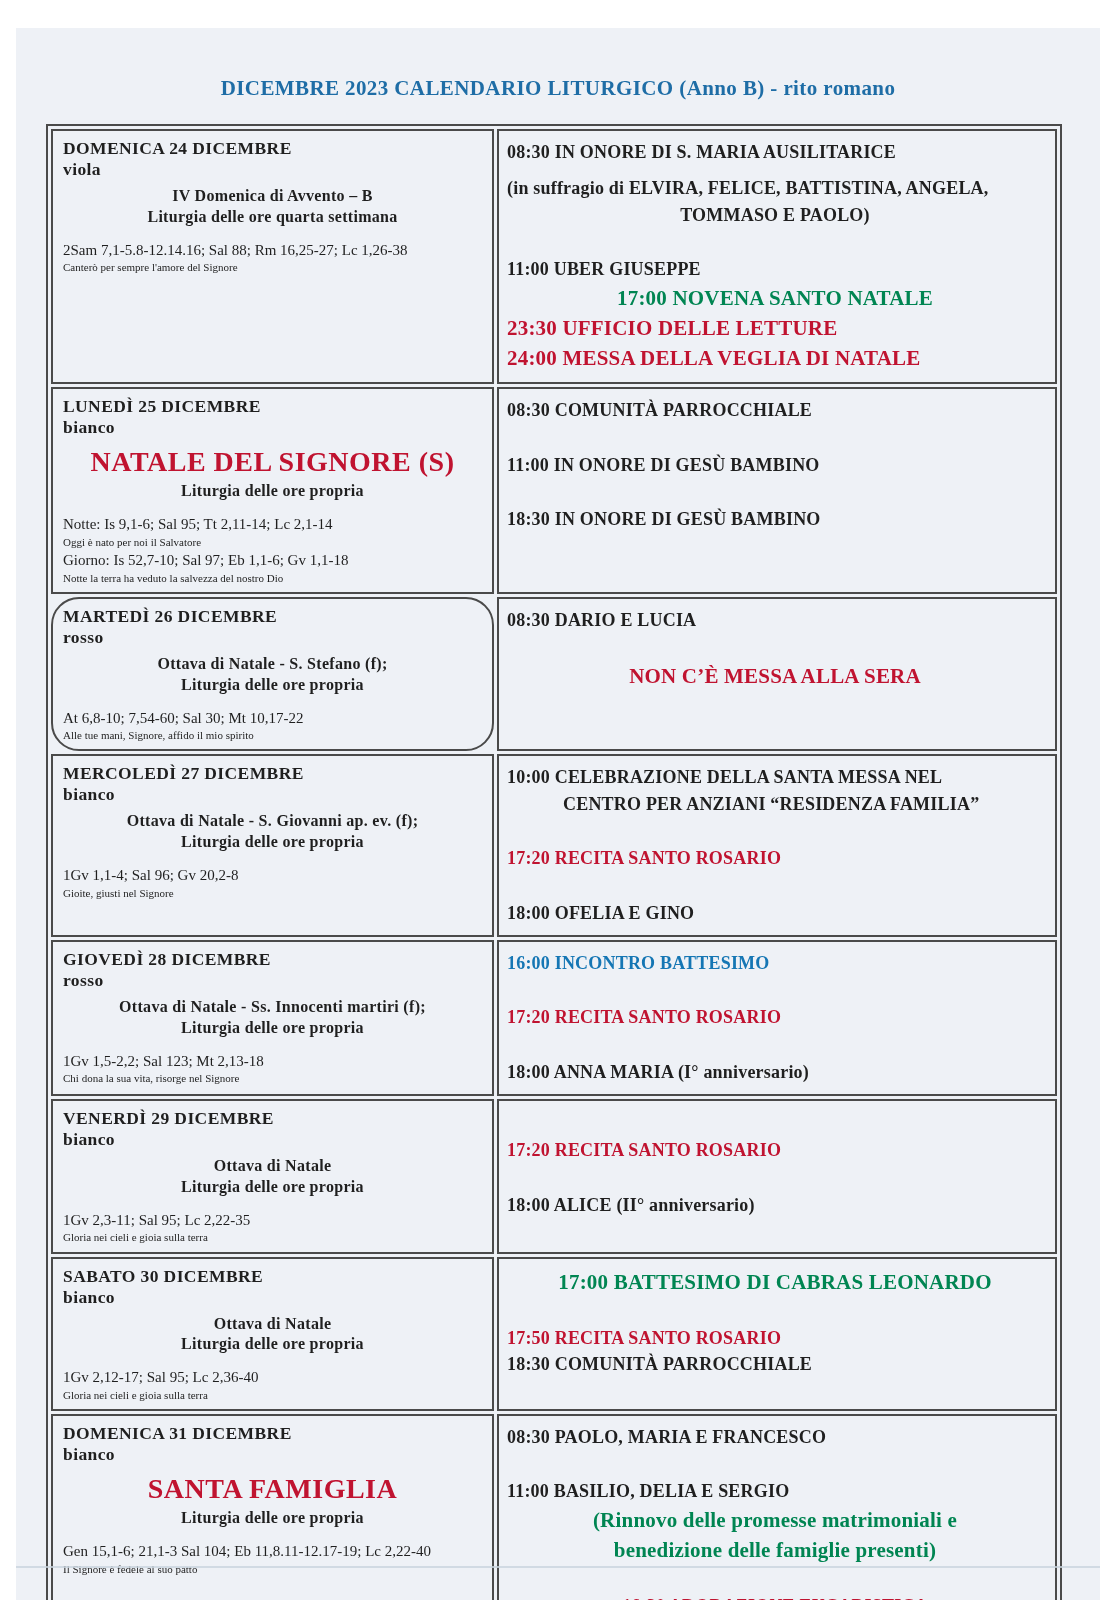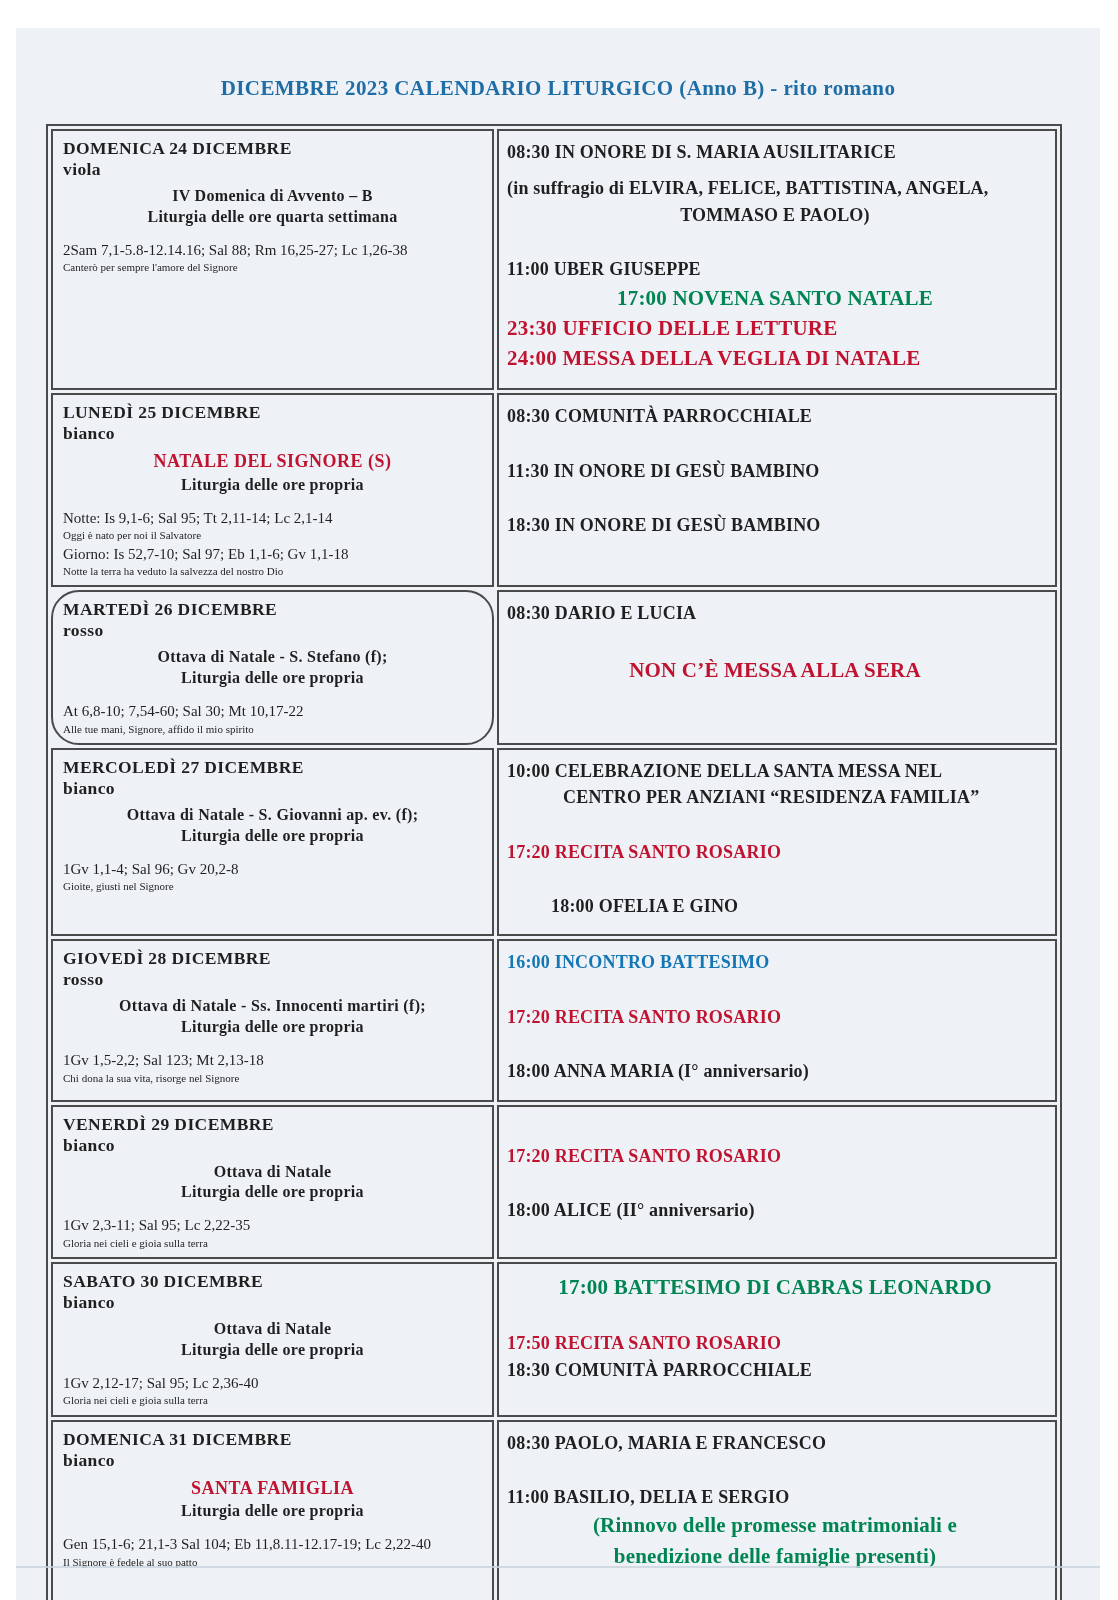"08:30 IN ONORE DI S." .cell.right { padding: 7px 12px 16px 8px -> 7px 12px 10px 8px }
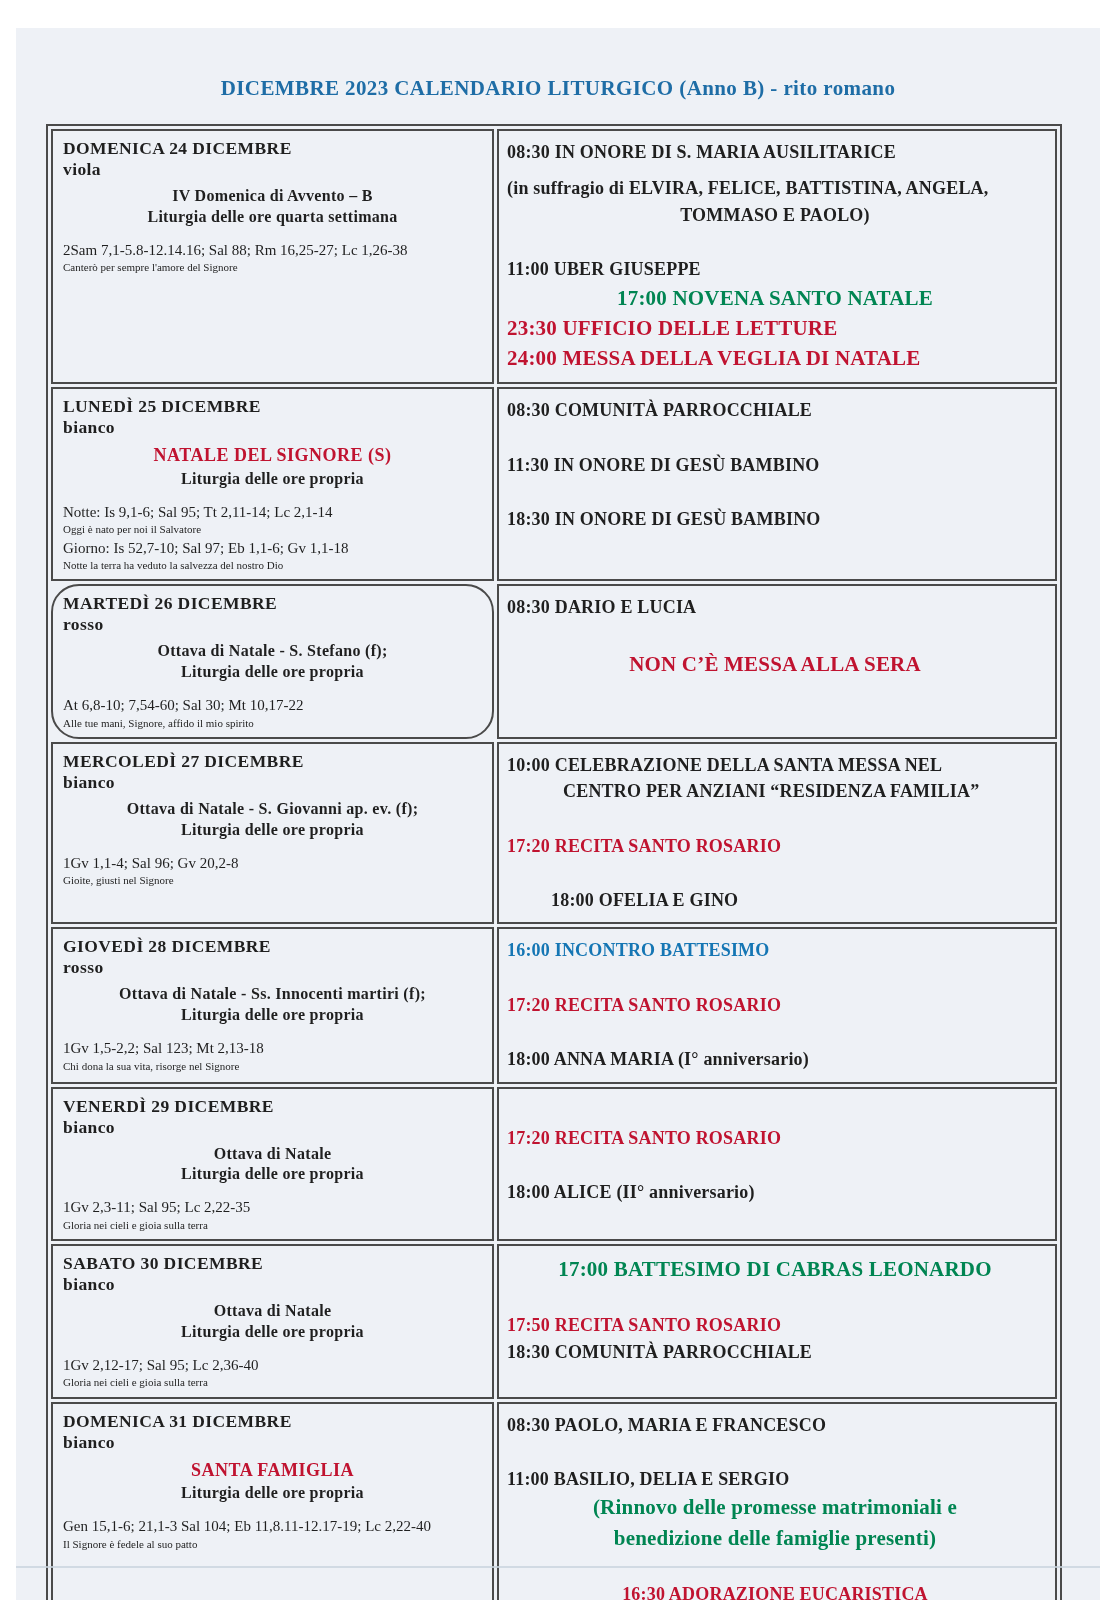"NATALE DEL SIGNORE (S)" .feast-line.feast-big { font-size: 18px -> 28px }
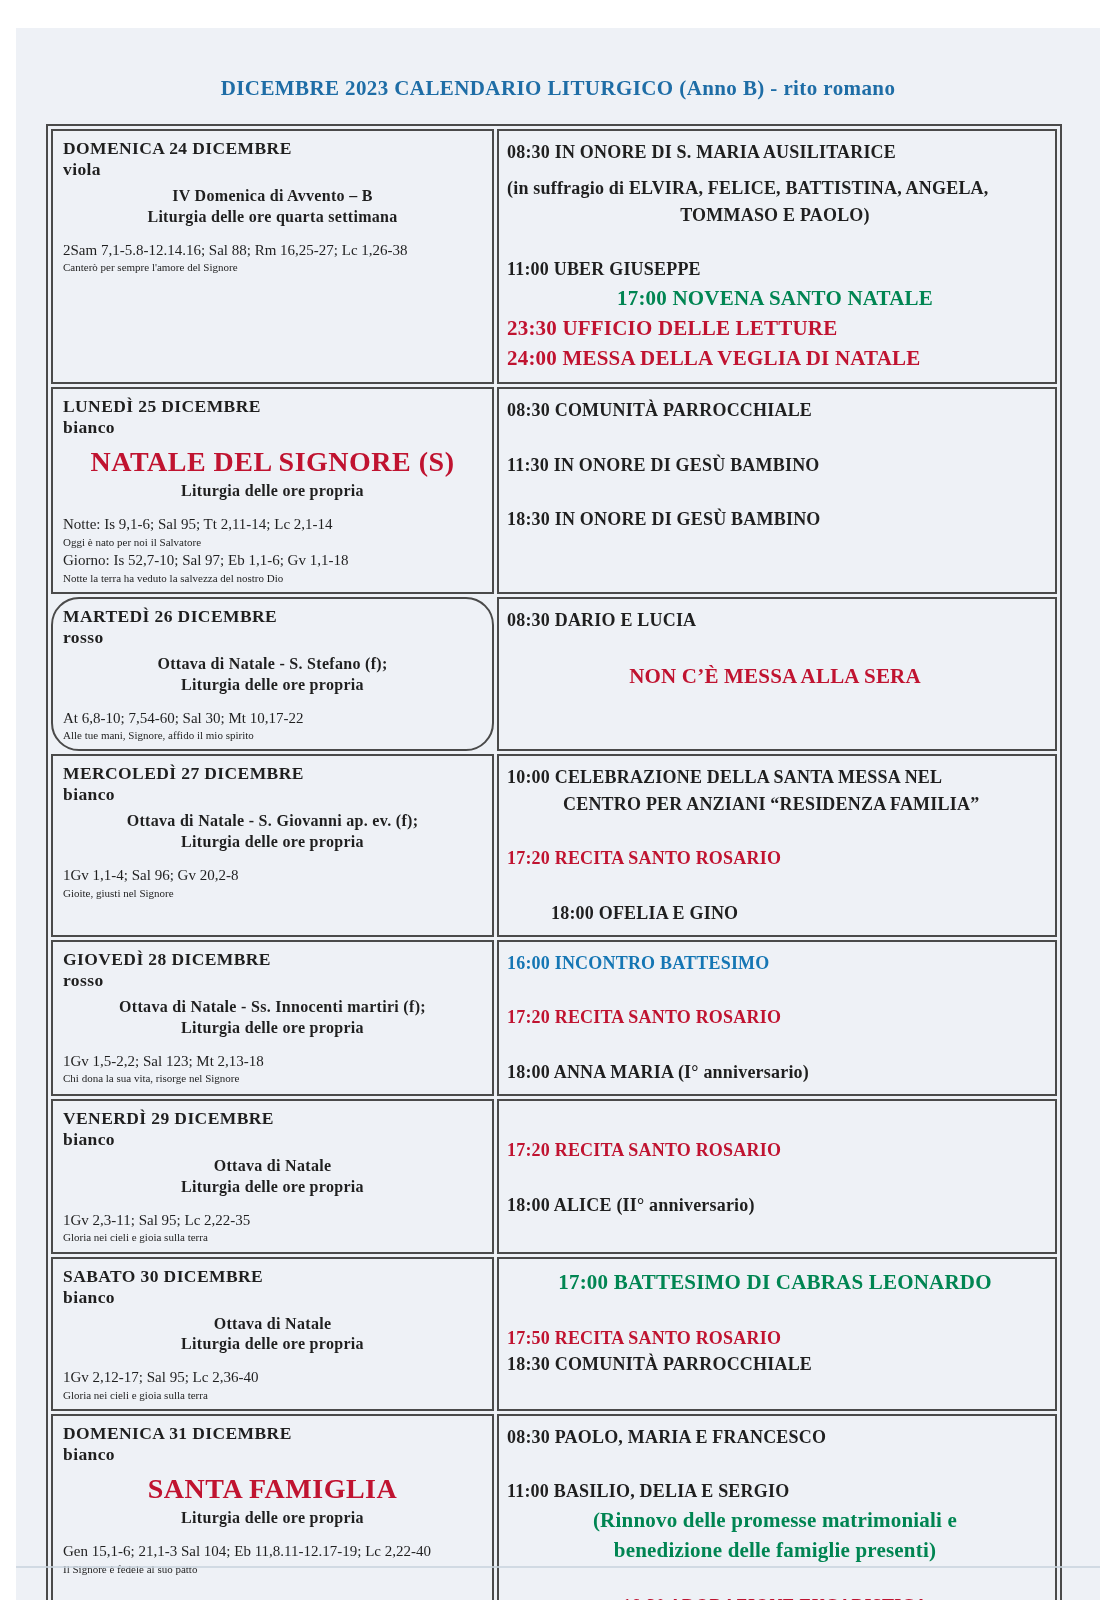"11:30 IN ONORE DI GESÙ" div.ev { text: 11:30 -> 11:00 }
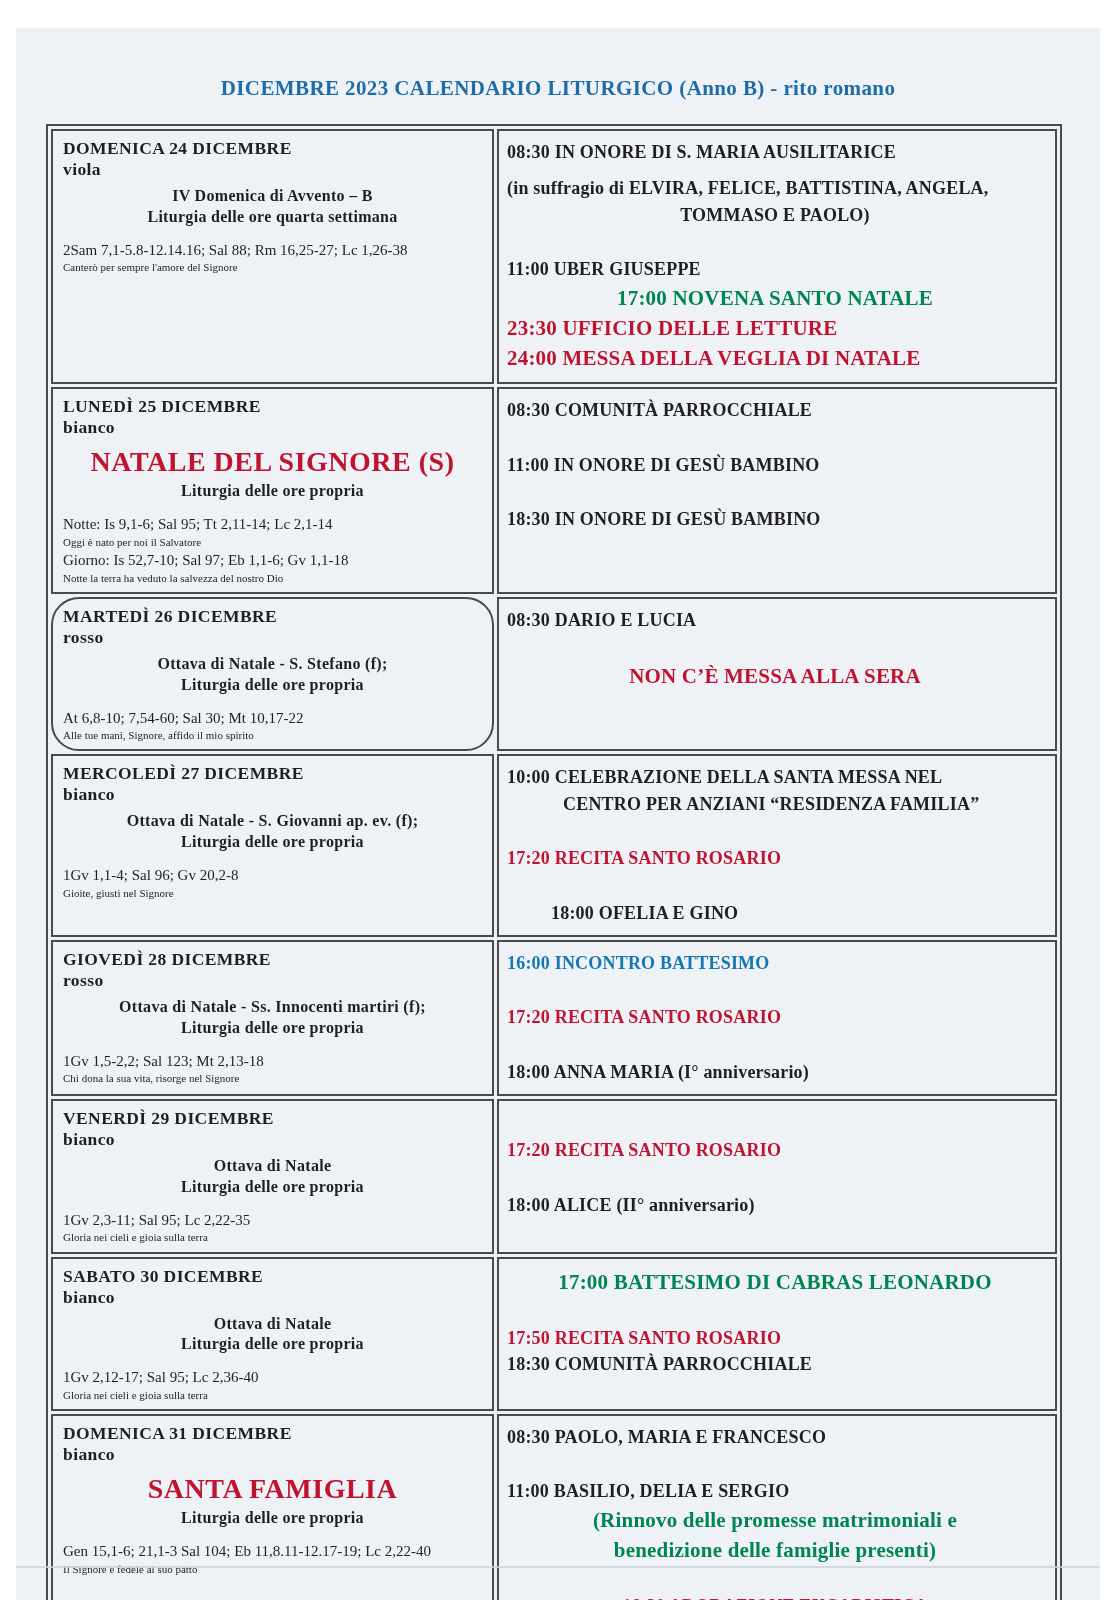"18:00 OFELIA E GINO" div.ev { margin-left: 44px -> none }
